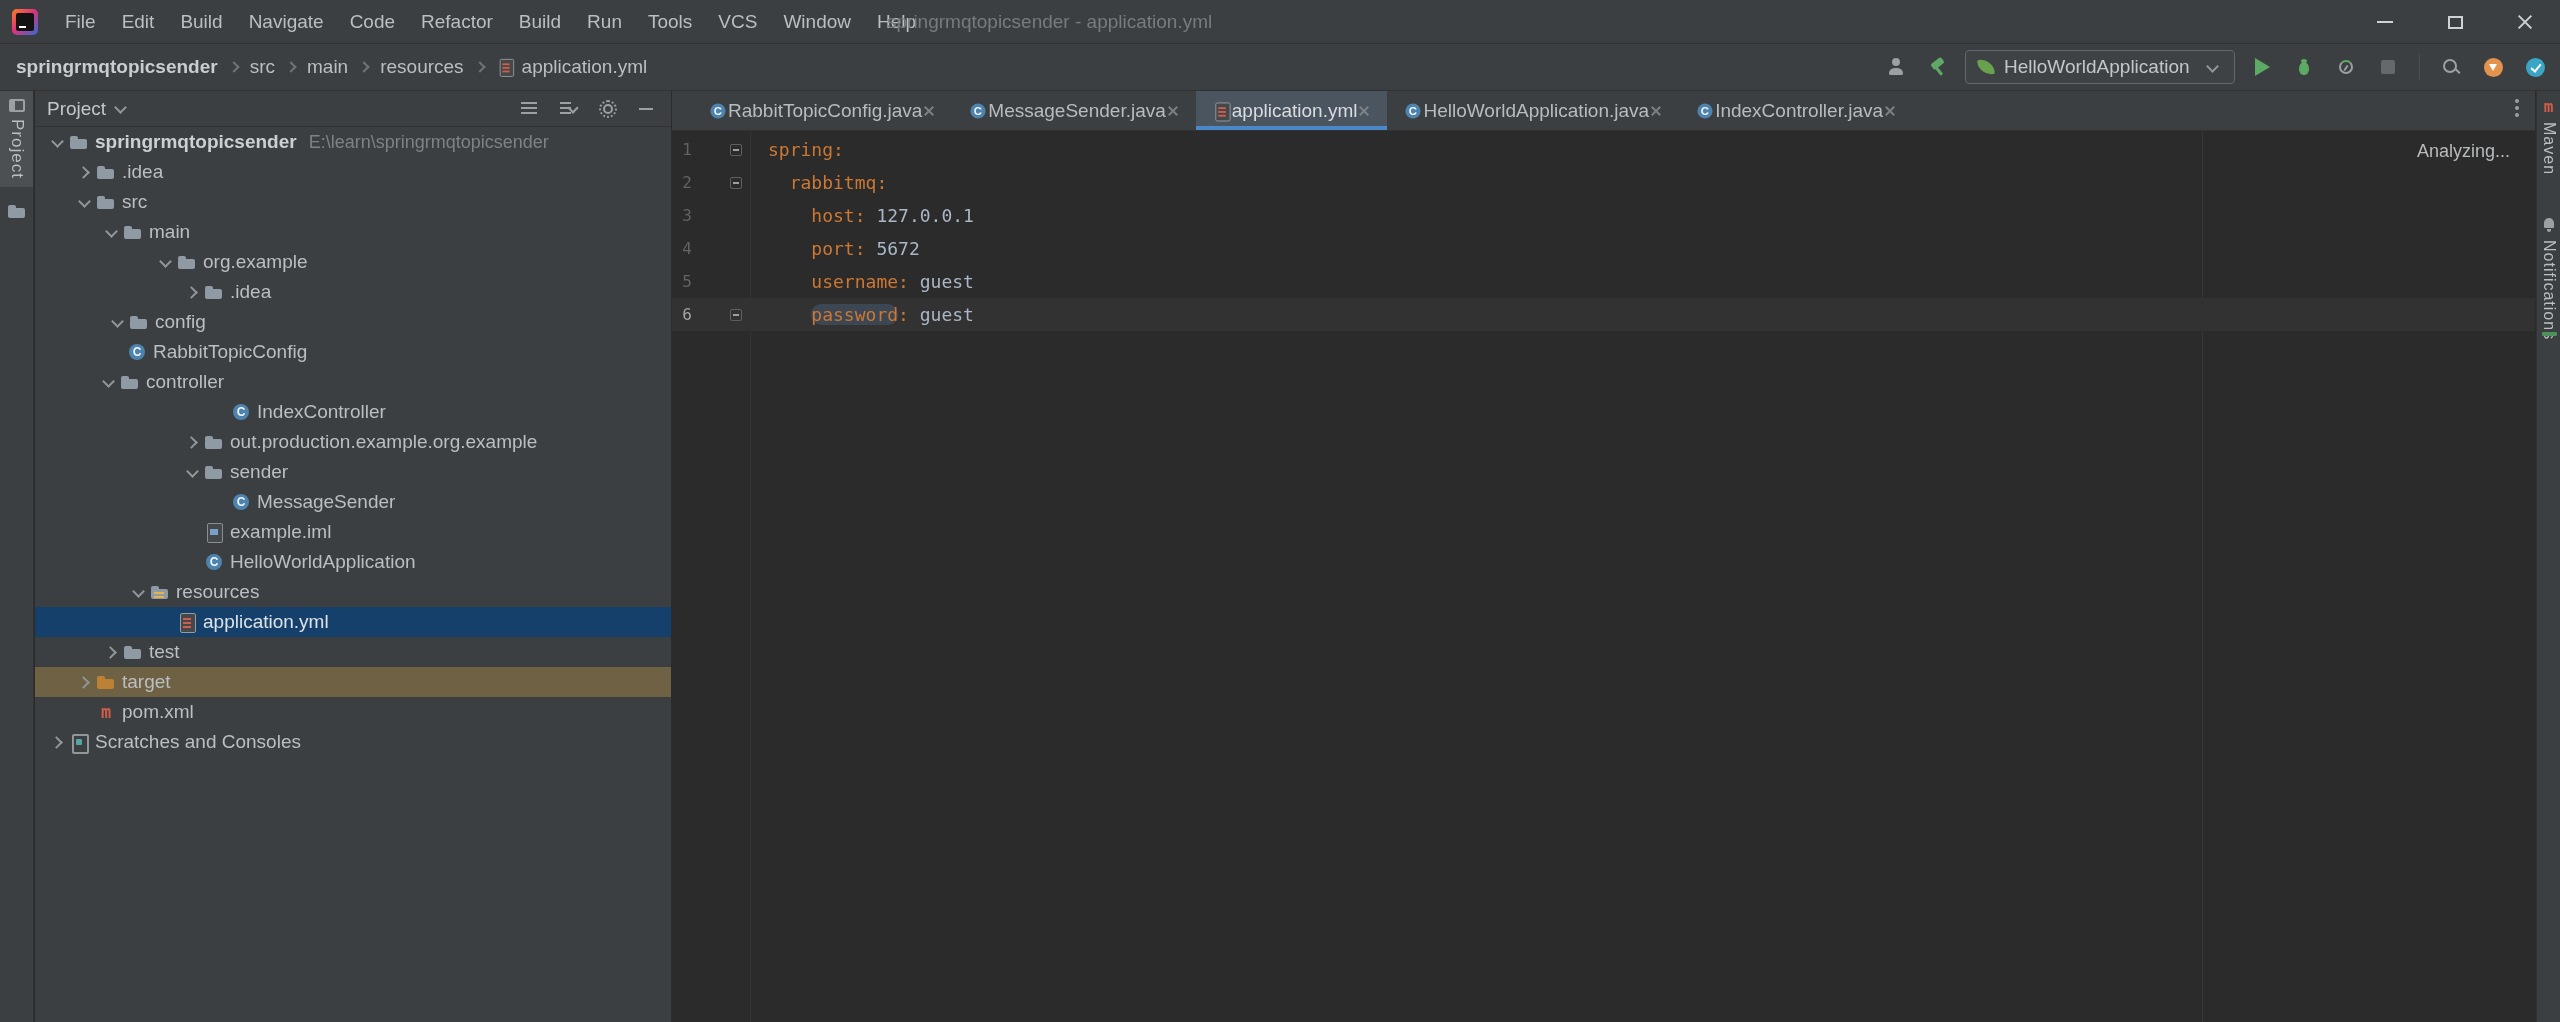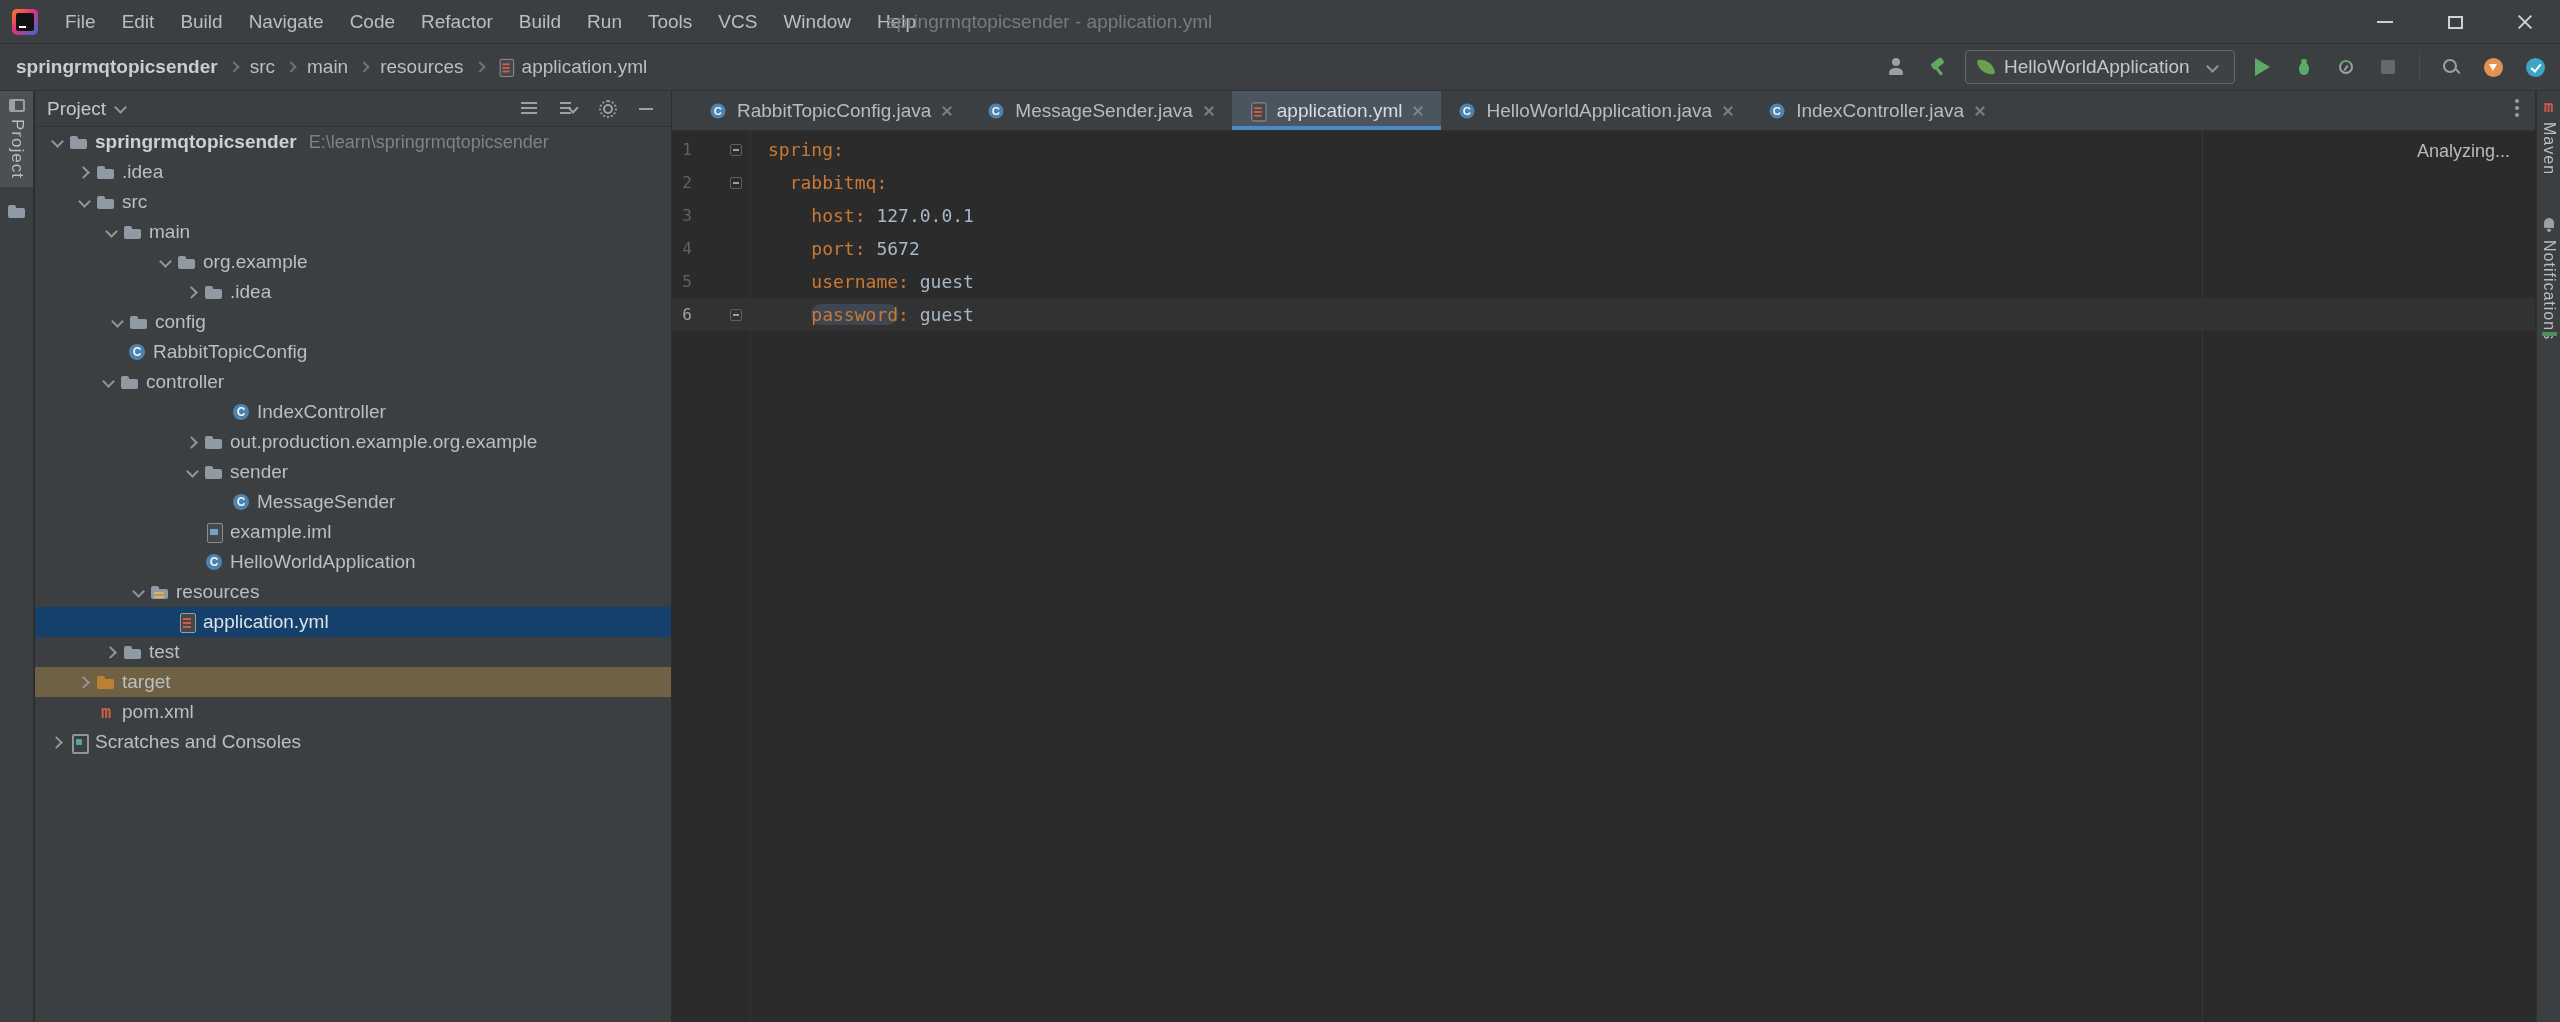"RabbitTopicConfig.java" .tab { gap: 9px -> none }
